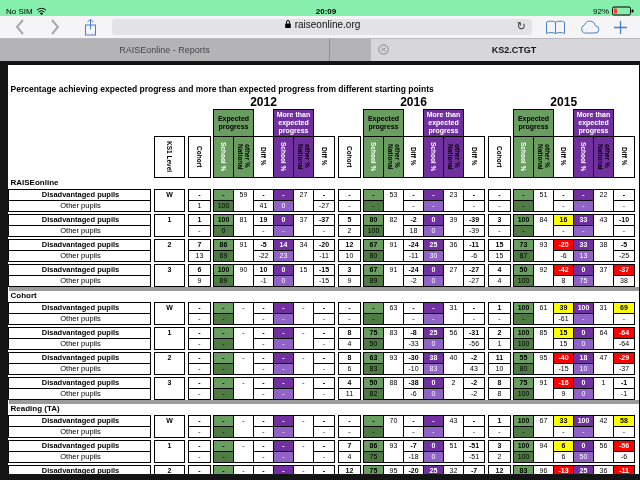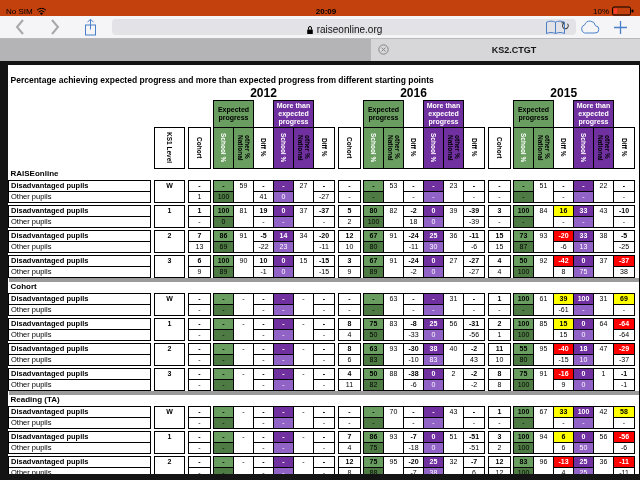"No SIM" #statusbar { background: #c2410c -> #86efac }
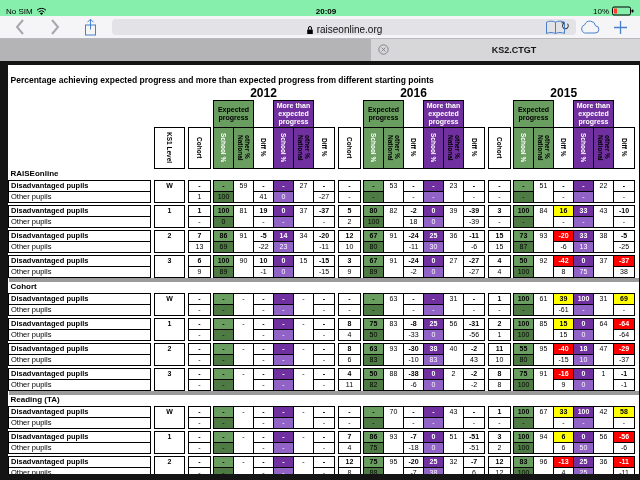"10%" span { text: 10% -> 92% }
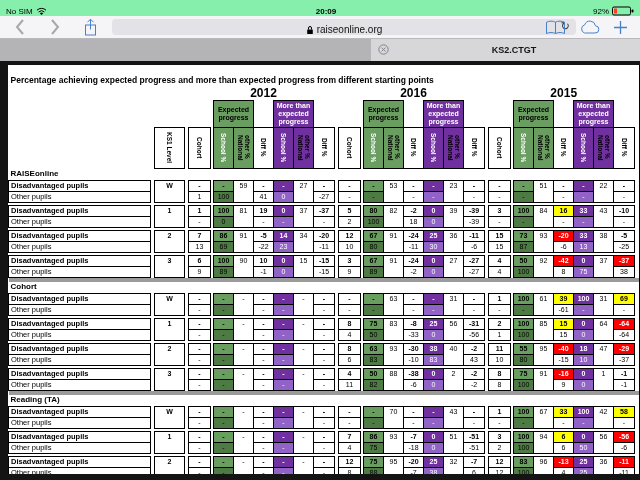"raiseonline.org" #urlfield { align-items: flex-end -> flex-start; width: 464px -> 420px }
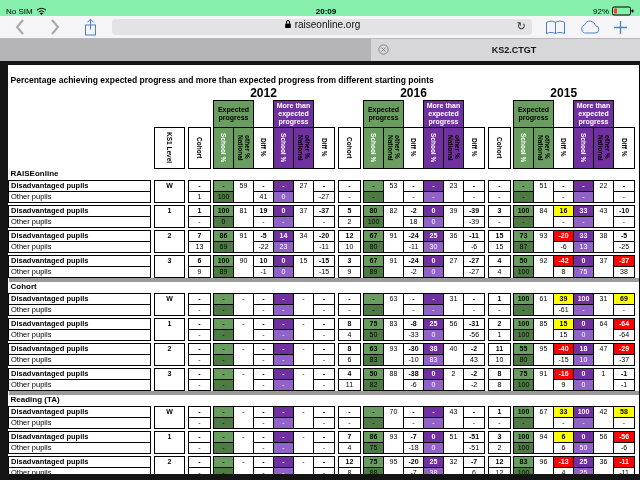"RAISEonline - Reports" div { html: none -> <div> <span>RAISEonline - Reports</span> </div> }
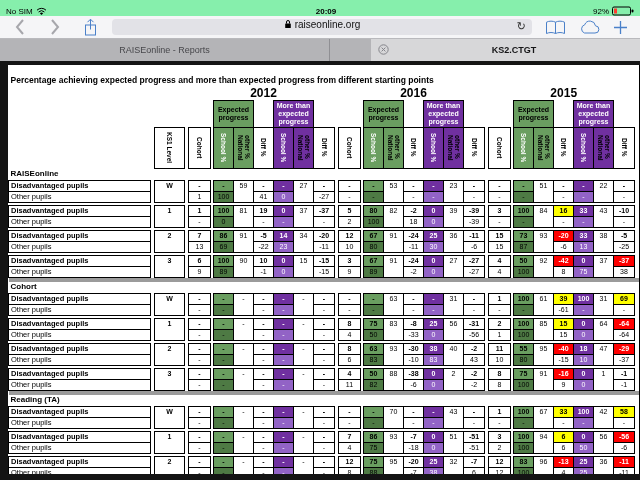"Percentage achieving expected progress" .title { padding: 10px 0 0 2px -> 19px 0 0 2px }
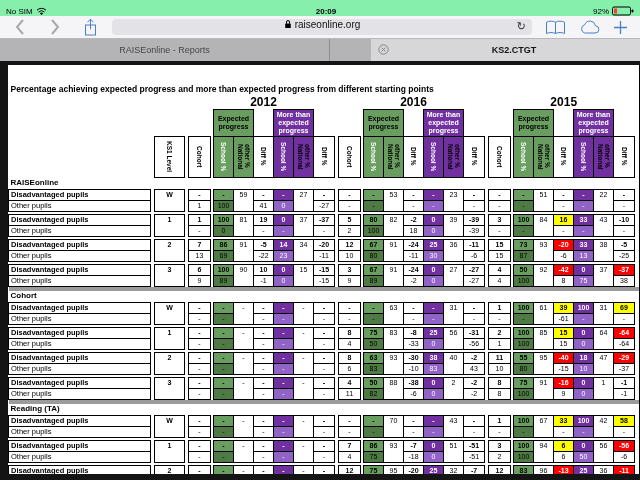"Disadvantaged pupils" .lbl { text-align: left -> center }
